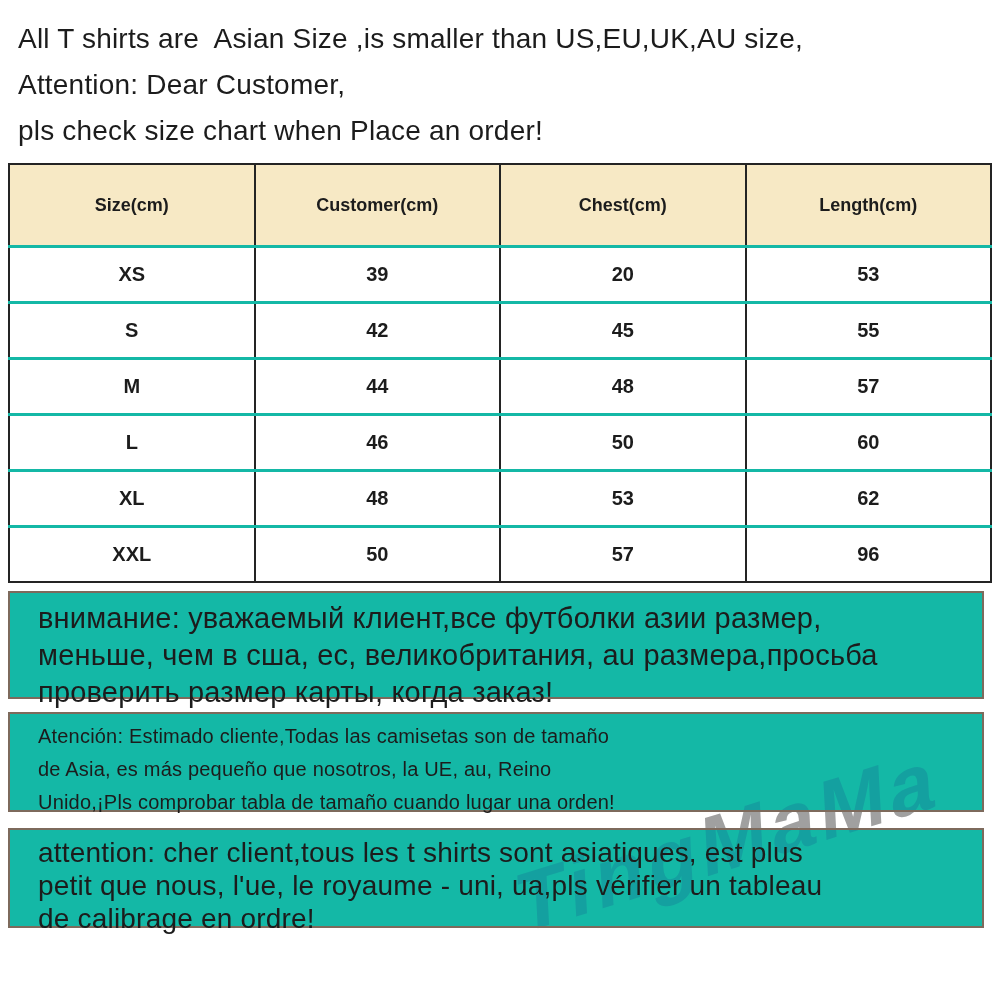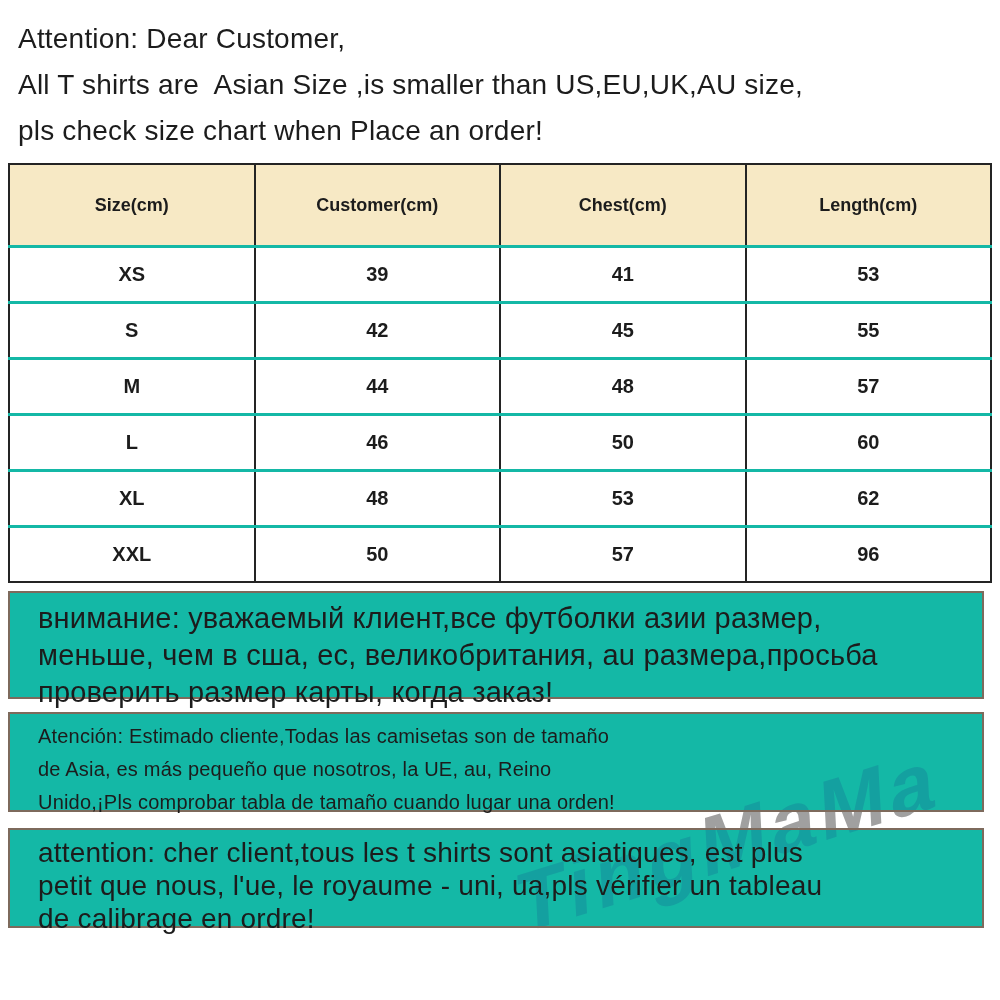"Attention: Dear Customer," div.intro-line { order: before "All T shirts are Asian" -> after "All T shirts are Asian" }
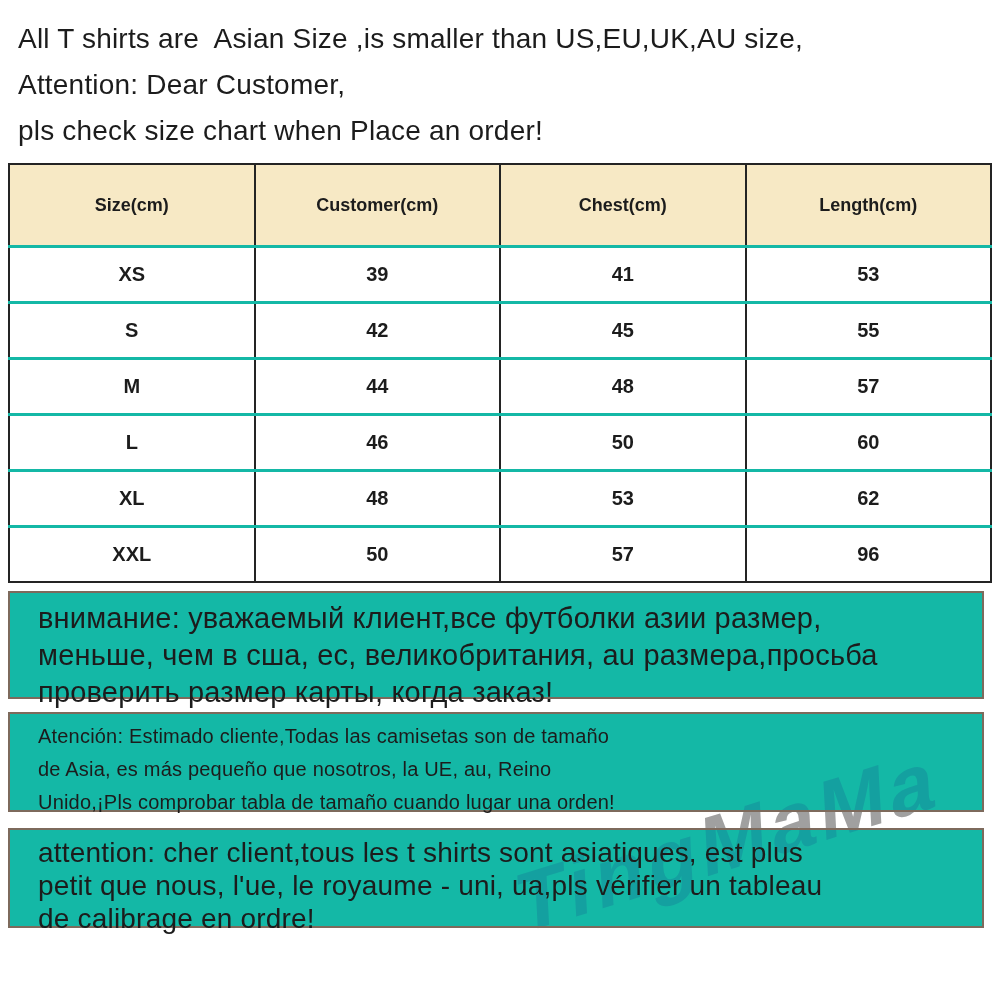"41" td { text: 41 -> 20 }
